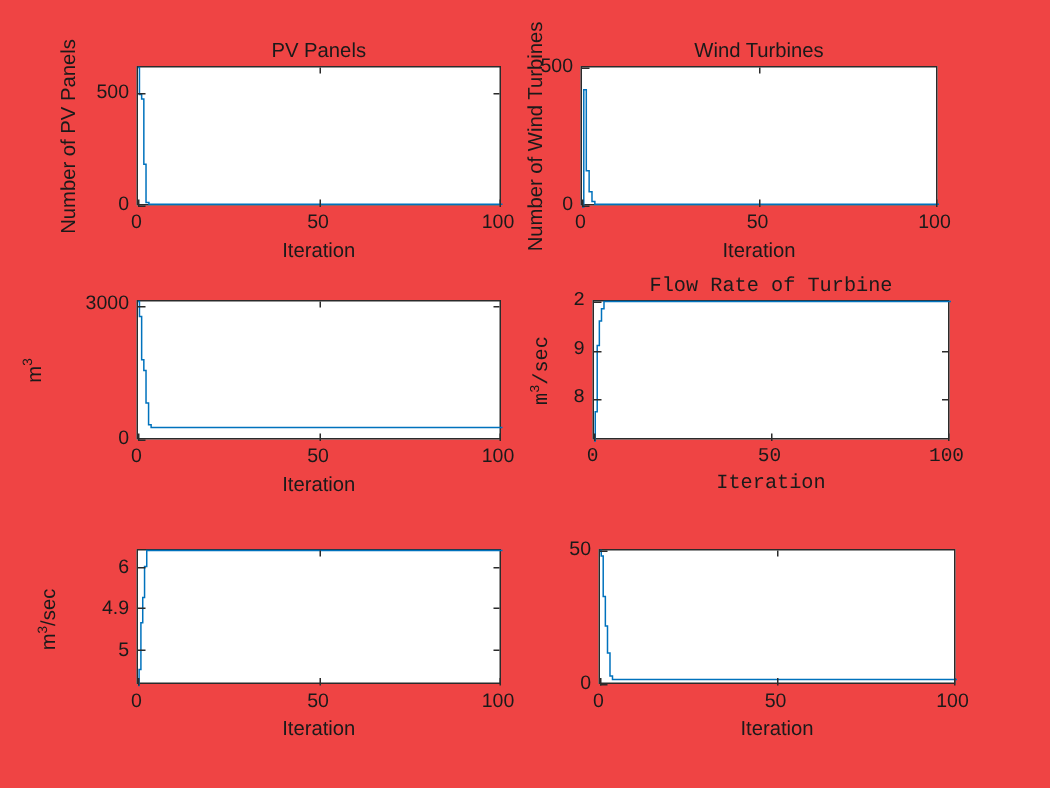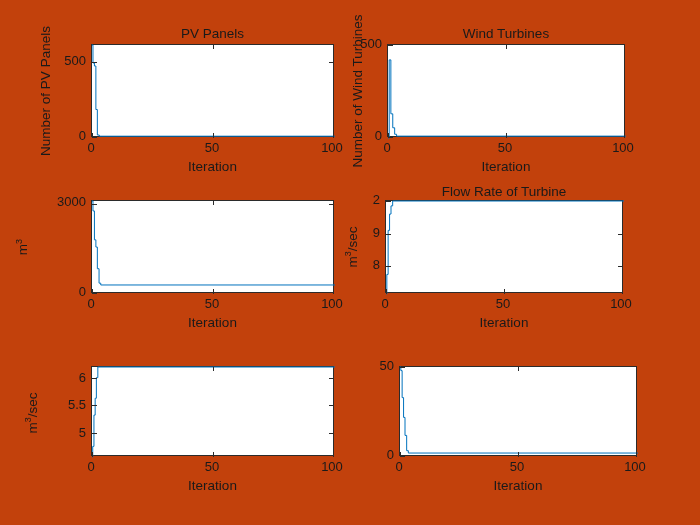"PV Panels" #figure { background: #c2410c -> #ef4444 }
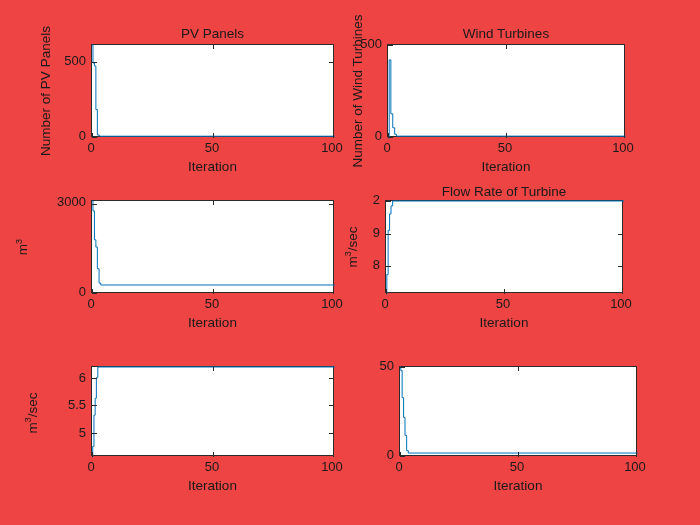"Flow Rate of Turbine" div.subplot { font-family: none -> Liberation Mono, monospace; left: 336px -> 346px }
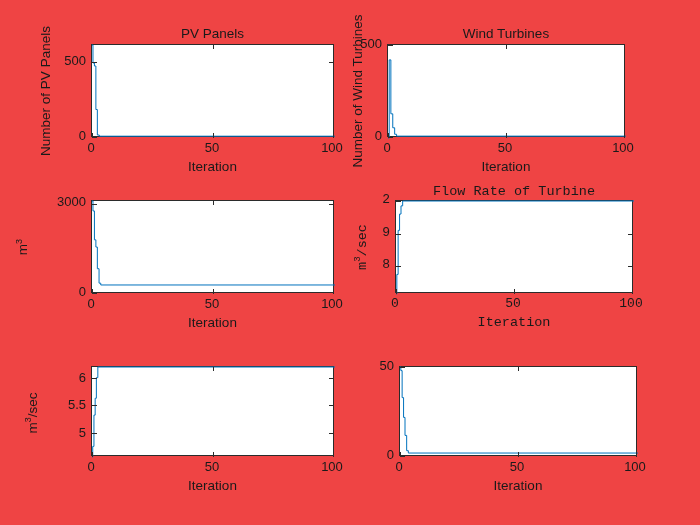"5.5" div.ytick { text: 5.5 -> 4.9 }
